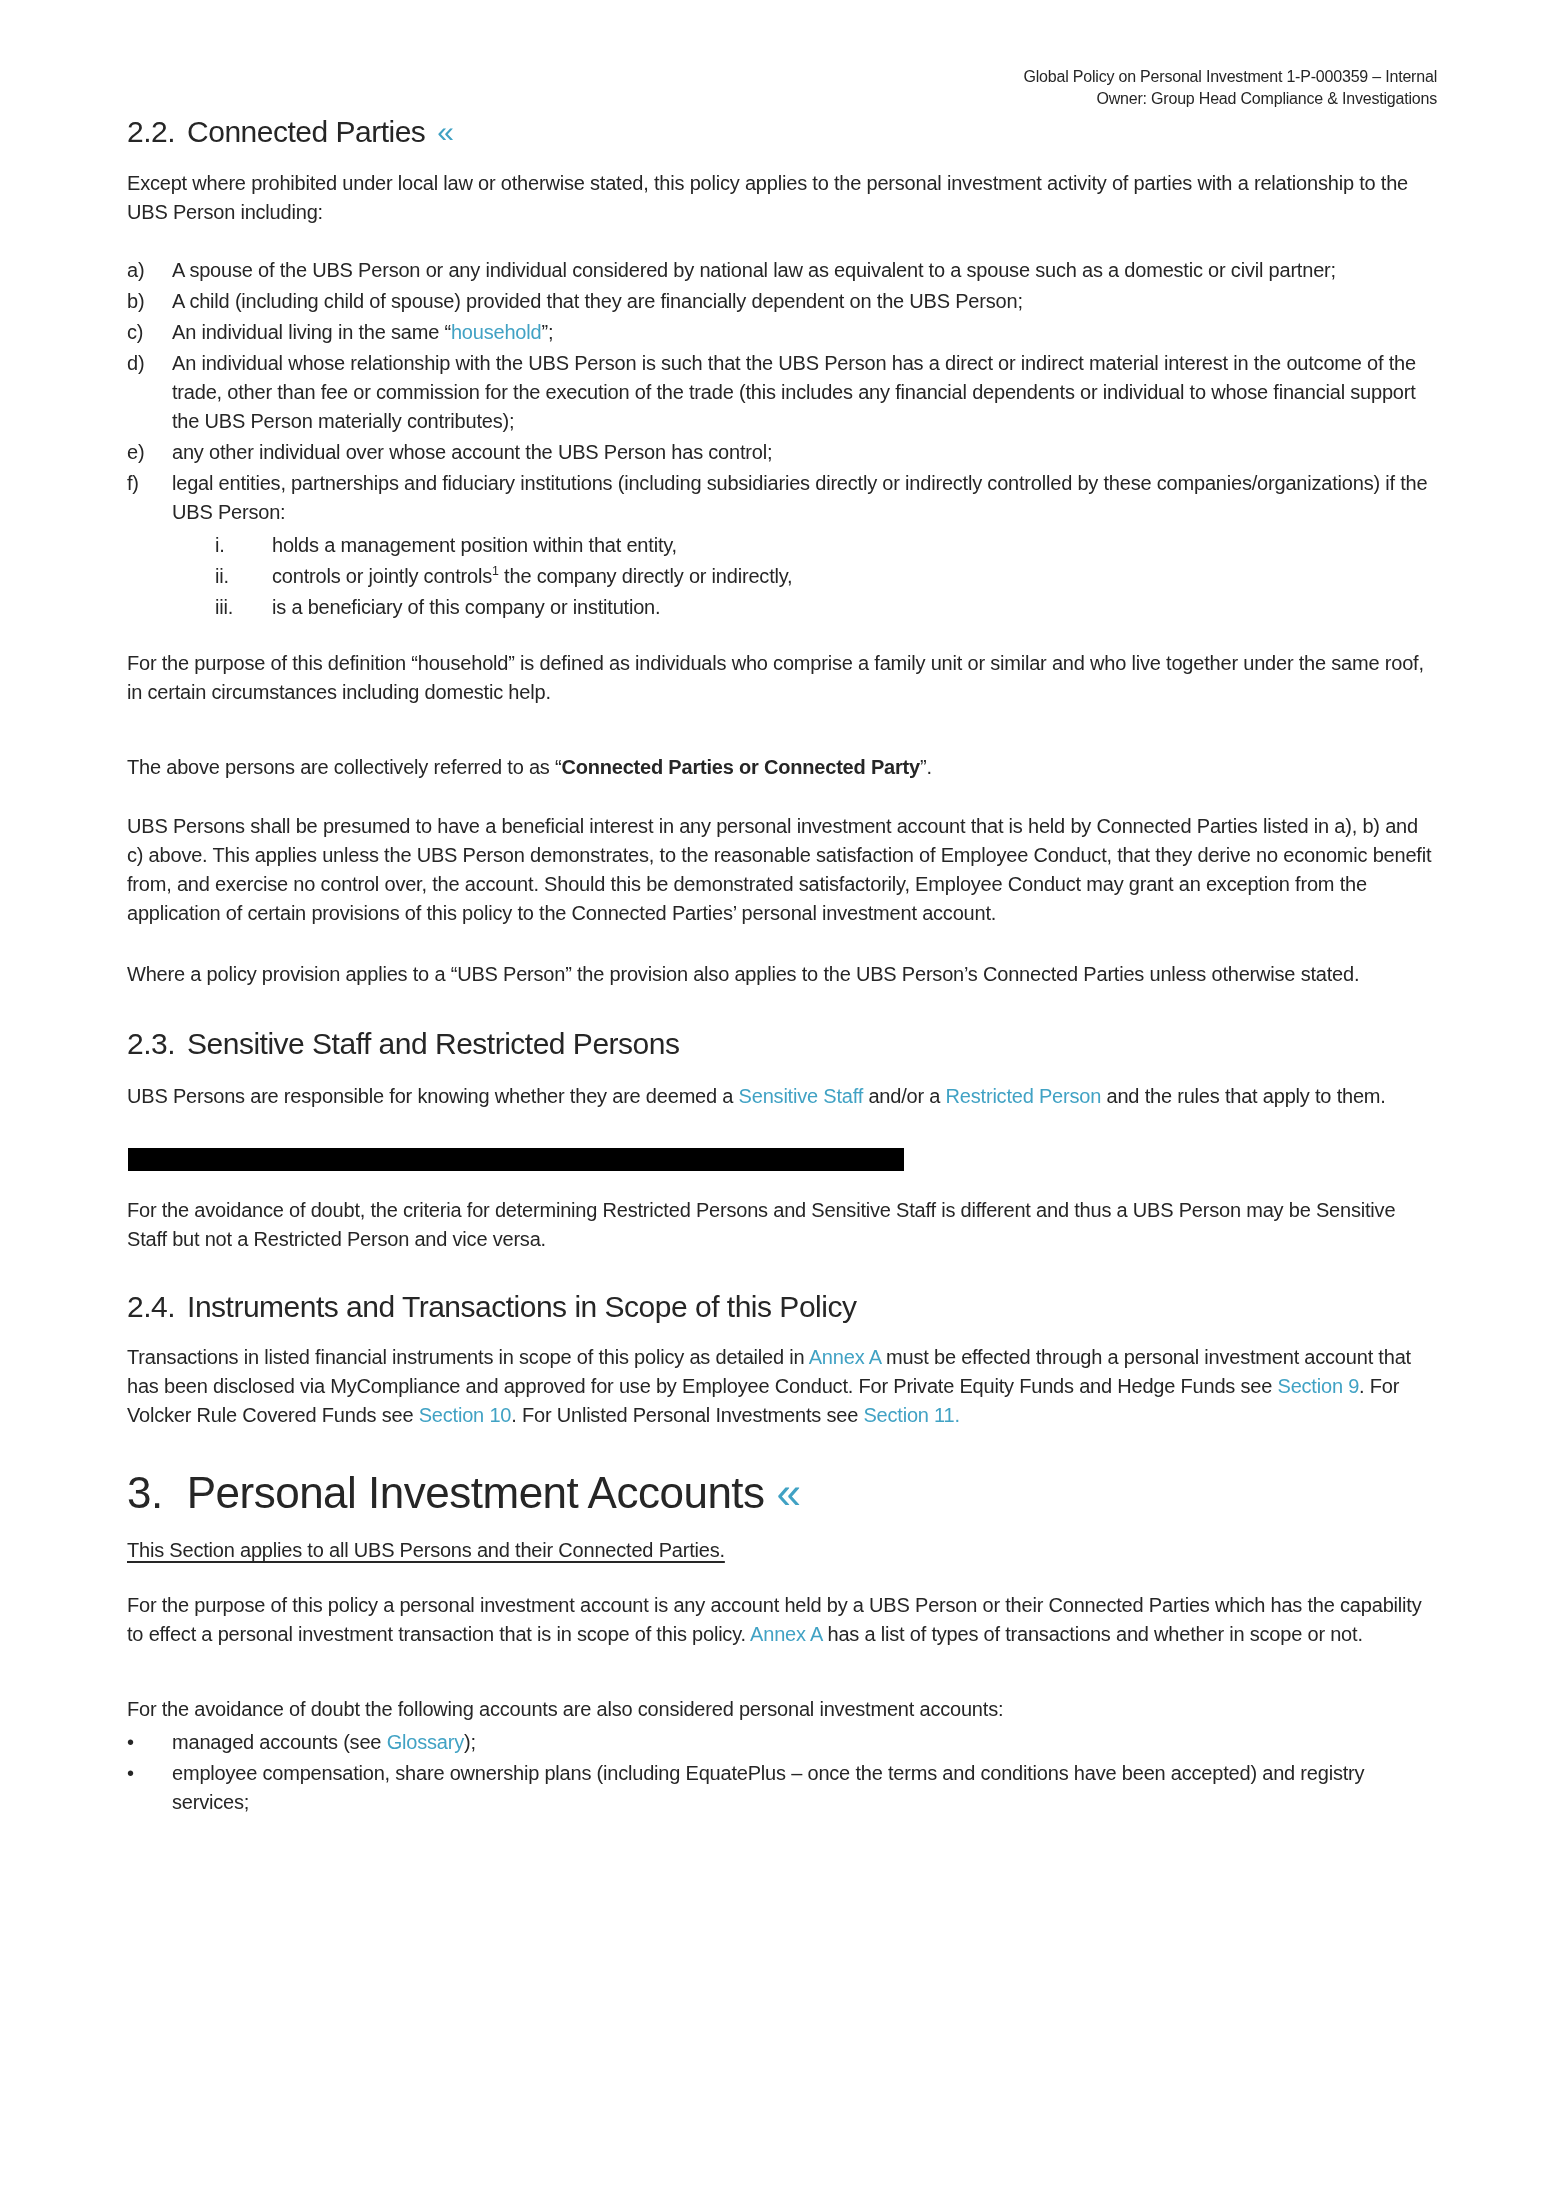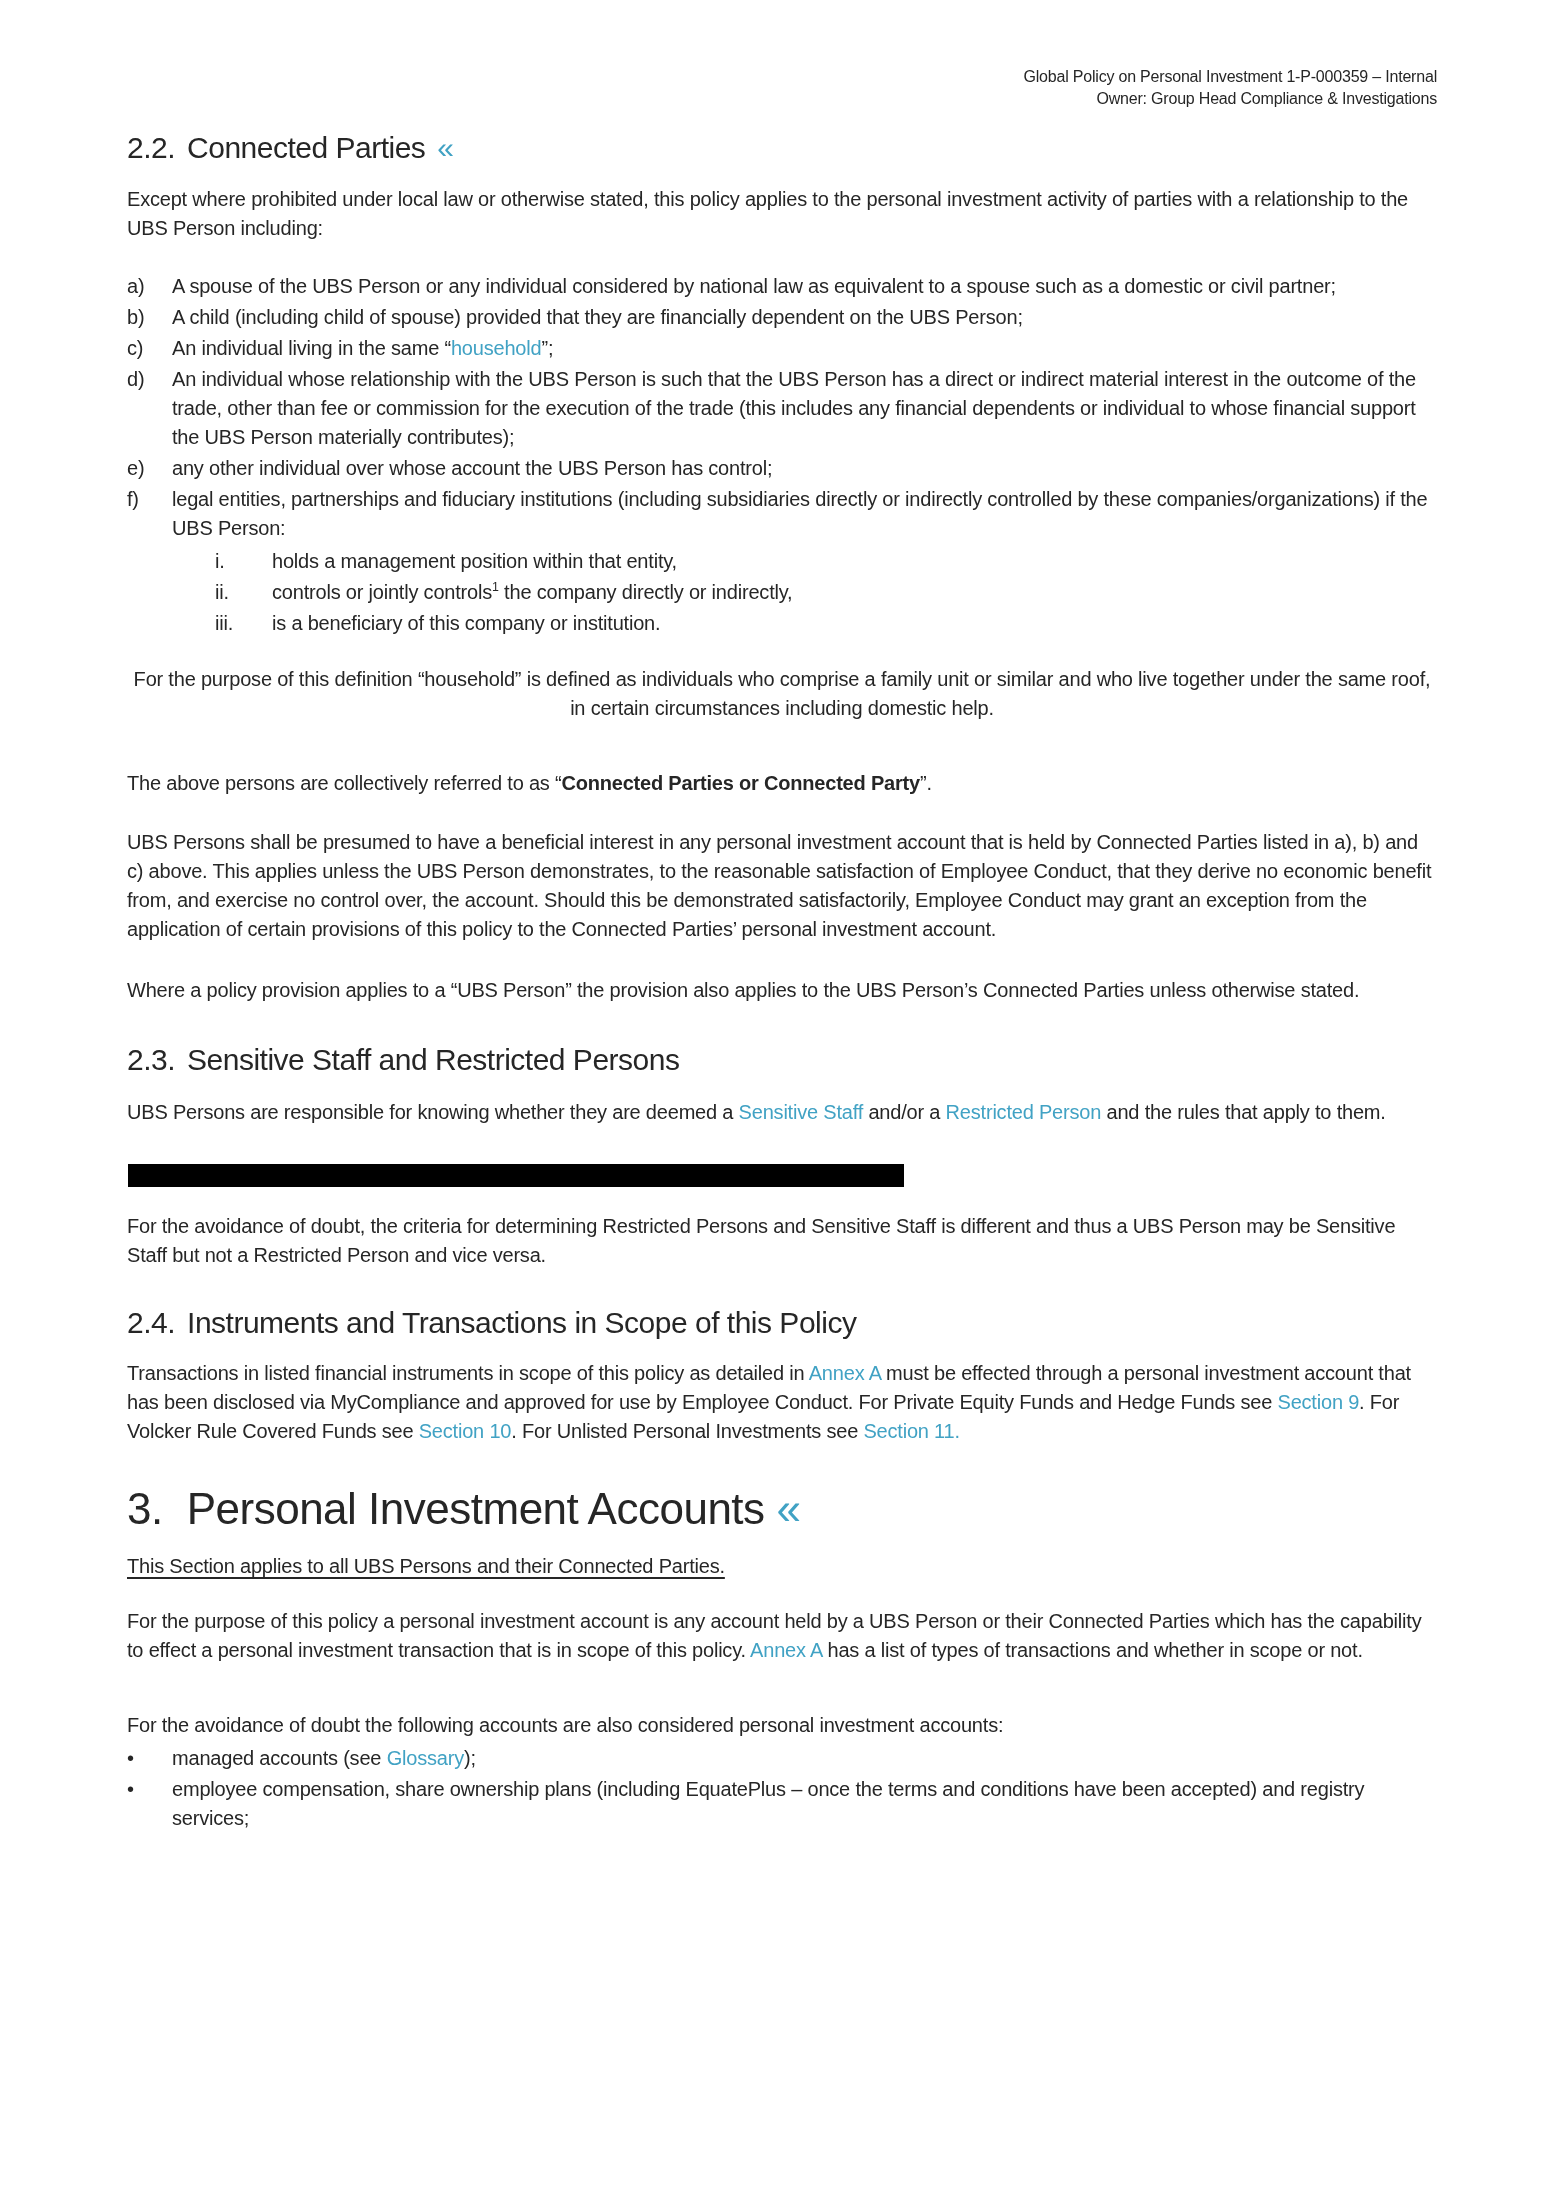"2.2. Connected Parties «" .mt4 { margin-top: 20px -> 4px }
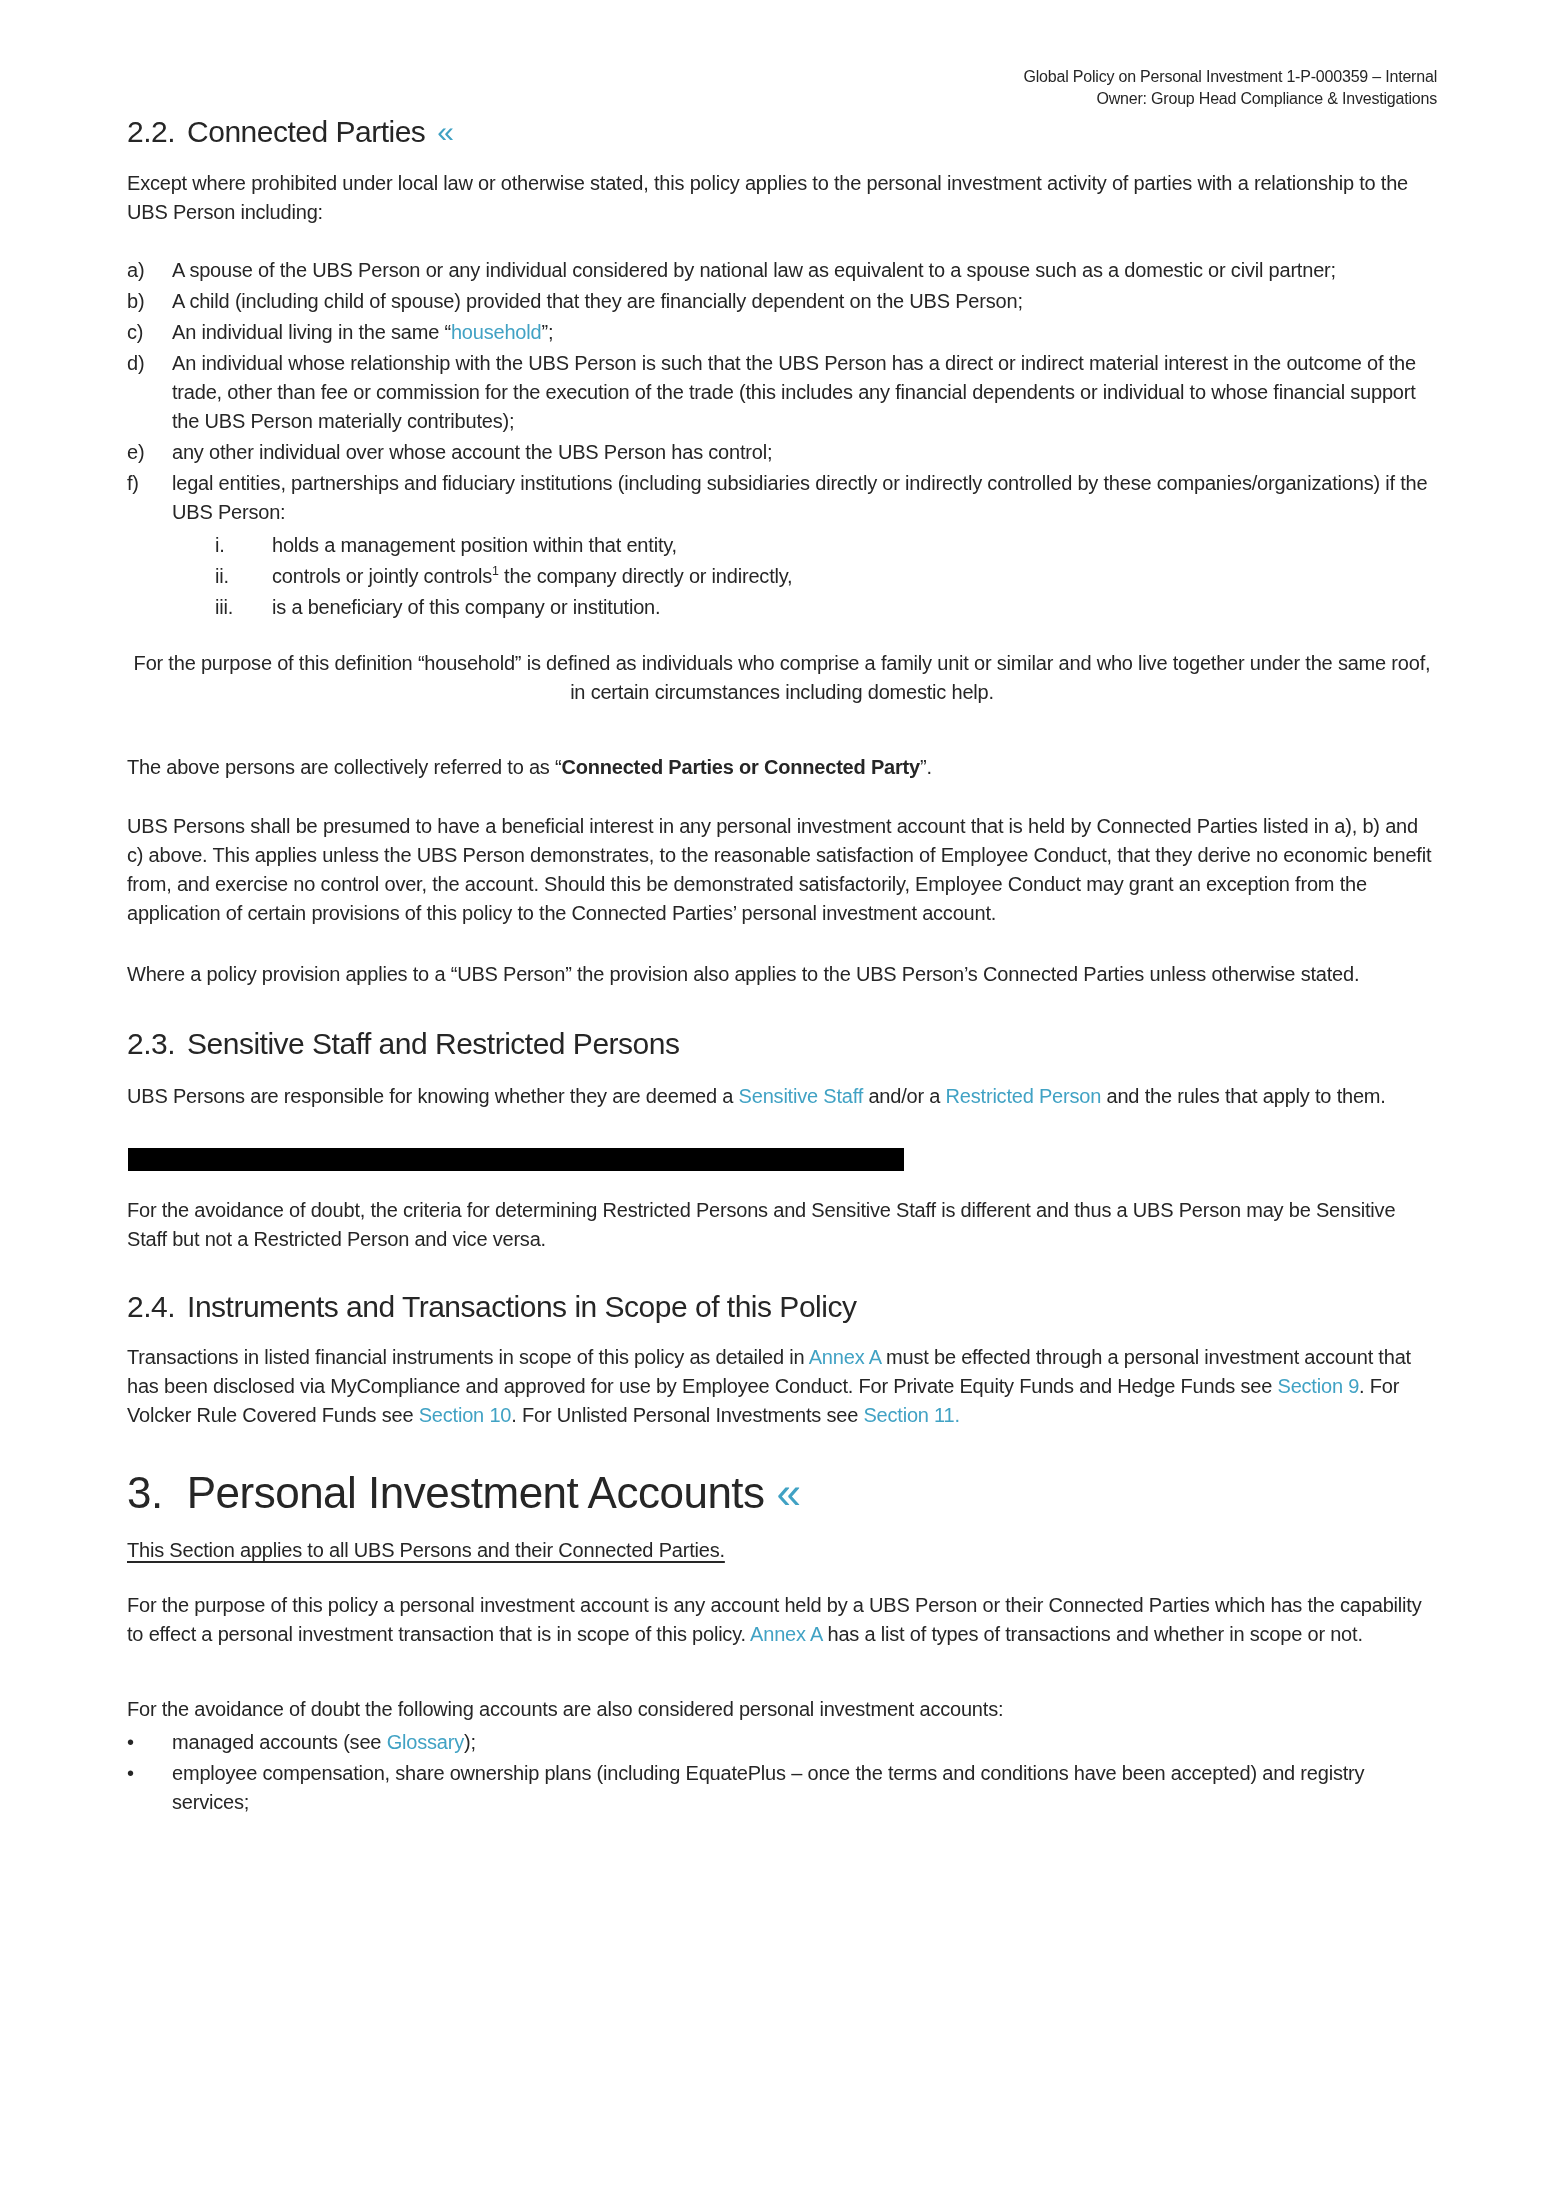"For the purpose of this definition" .mt27 { text-align: center -> none }
